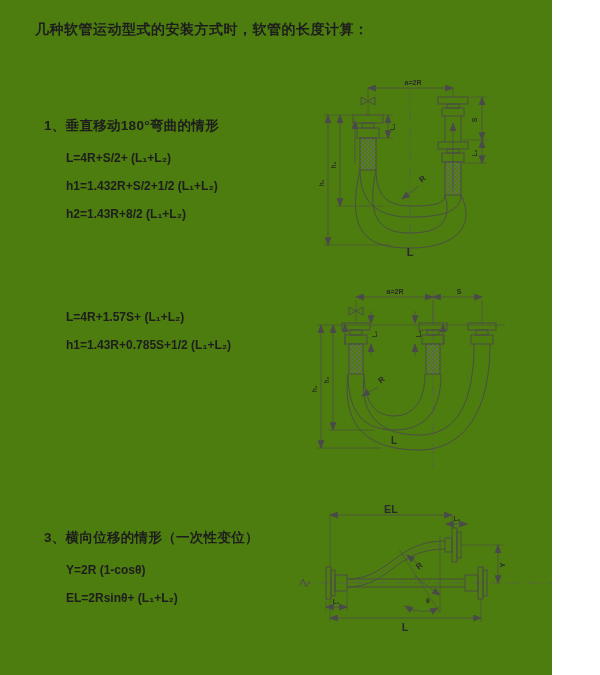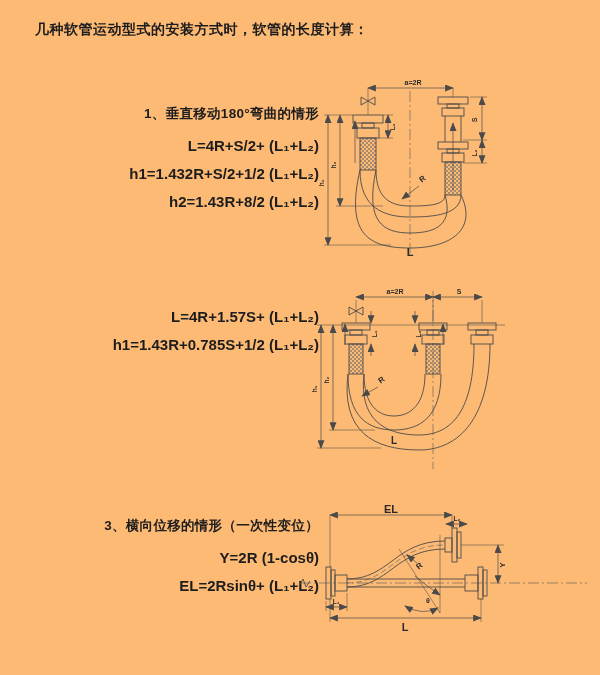"几种软管运动型式的安装方式时，软管的长度计算：" .page { background: #fdba74 -> #4d7c0f; text-align: right -> none; width: 600px -> 552px }
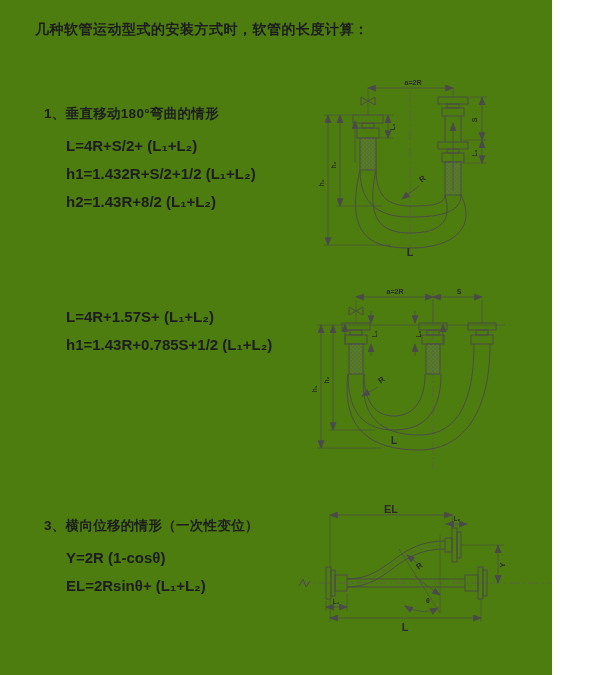"1、垂直移动180°弯曲的情形" .section-heading { margin: 0 0 9px 0 -> 12px 0 9px 0 }
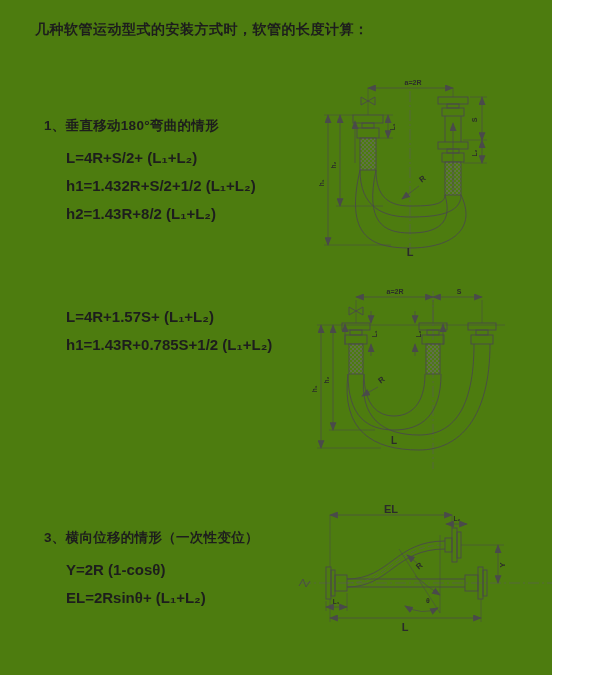"L=4R+S/2+ (L₁+L₂)" .formula { font-size: 15px -> 12px }
